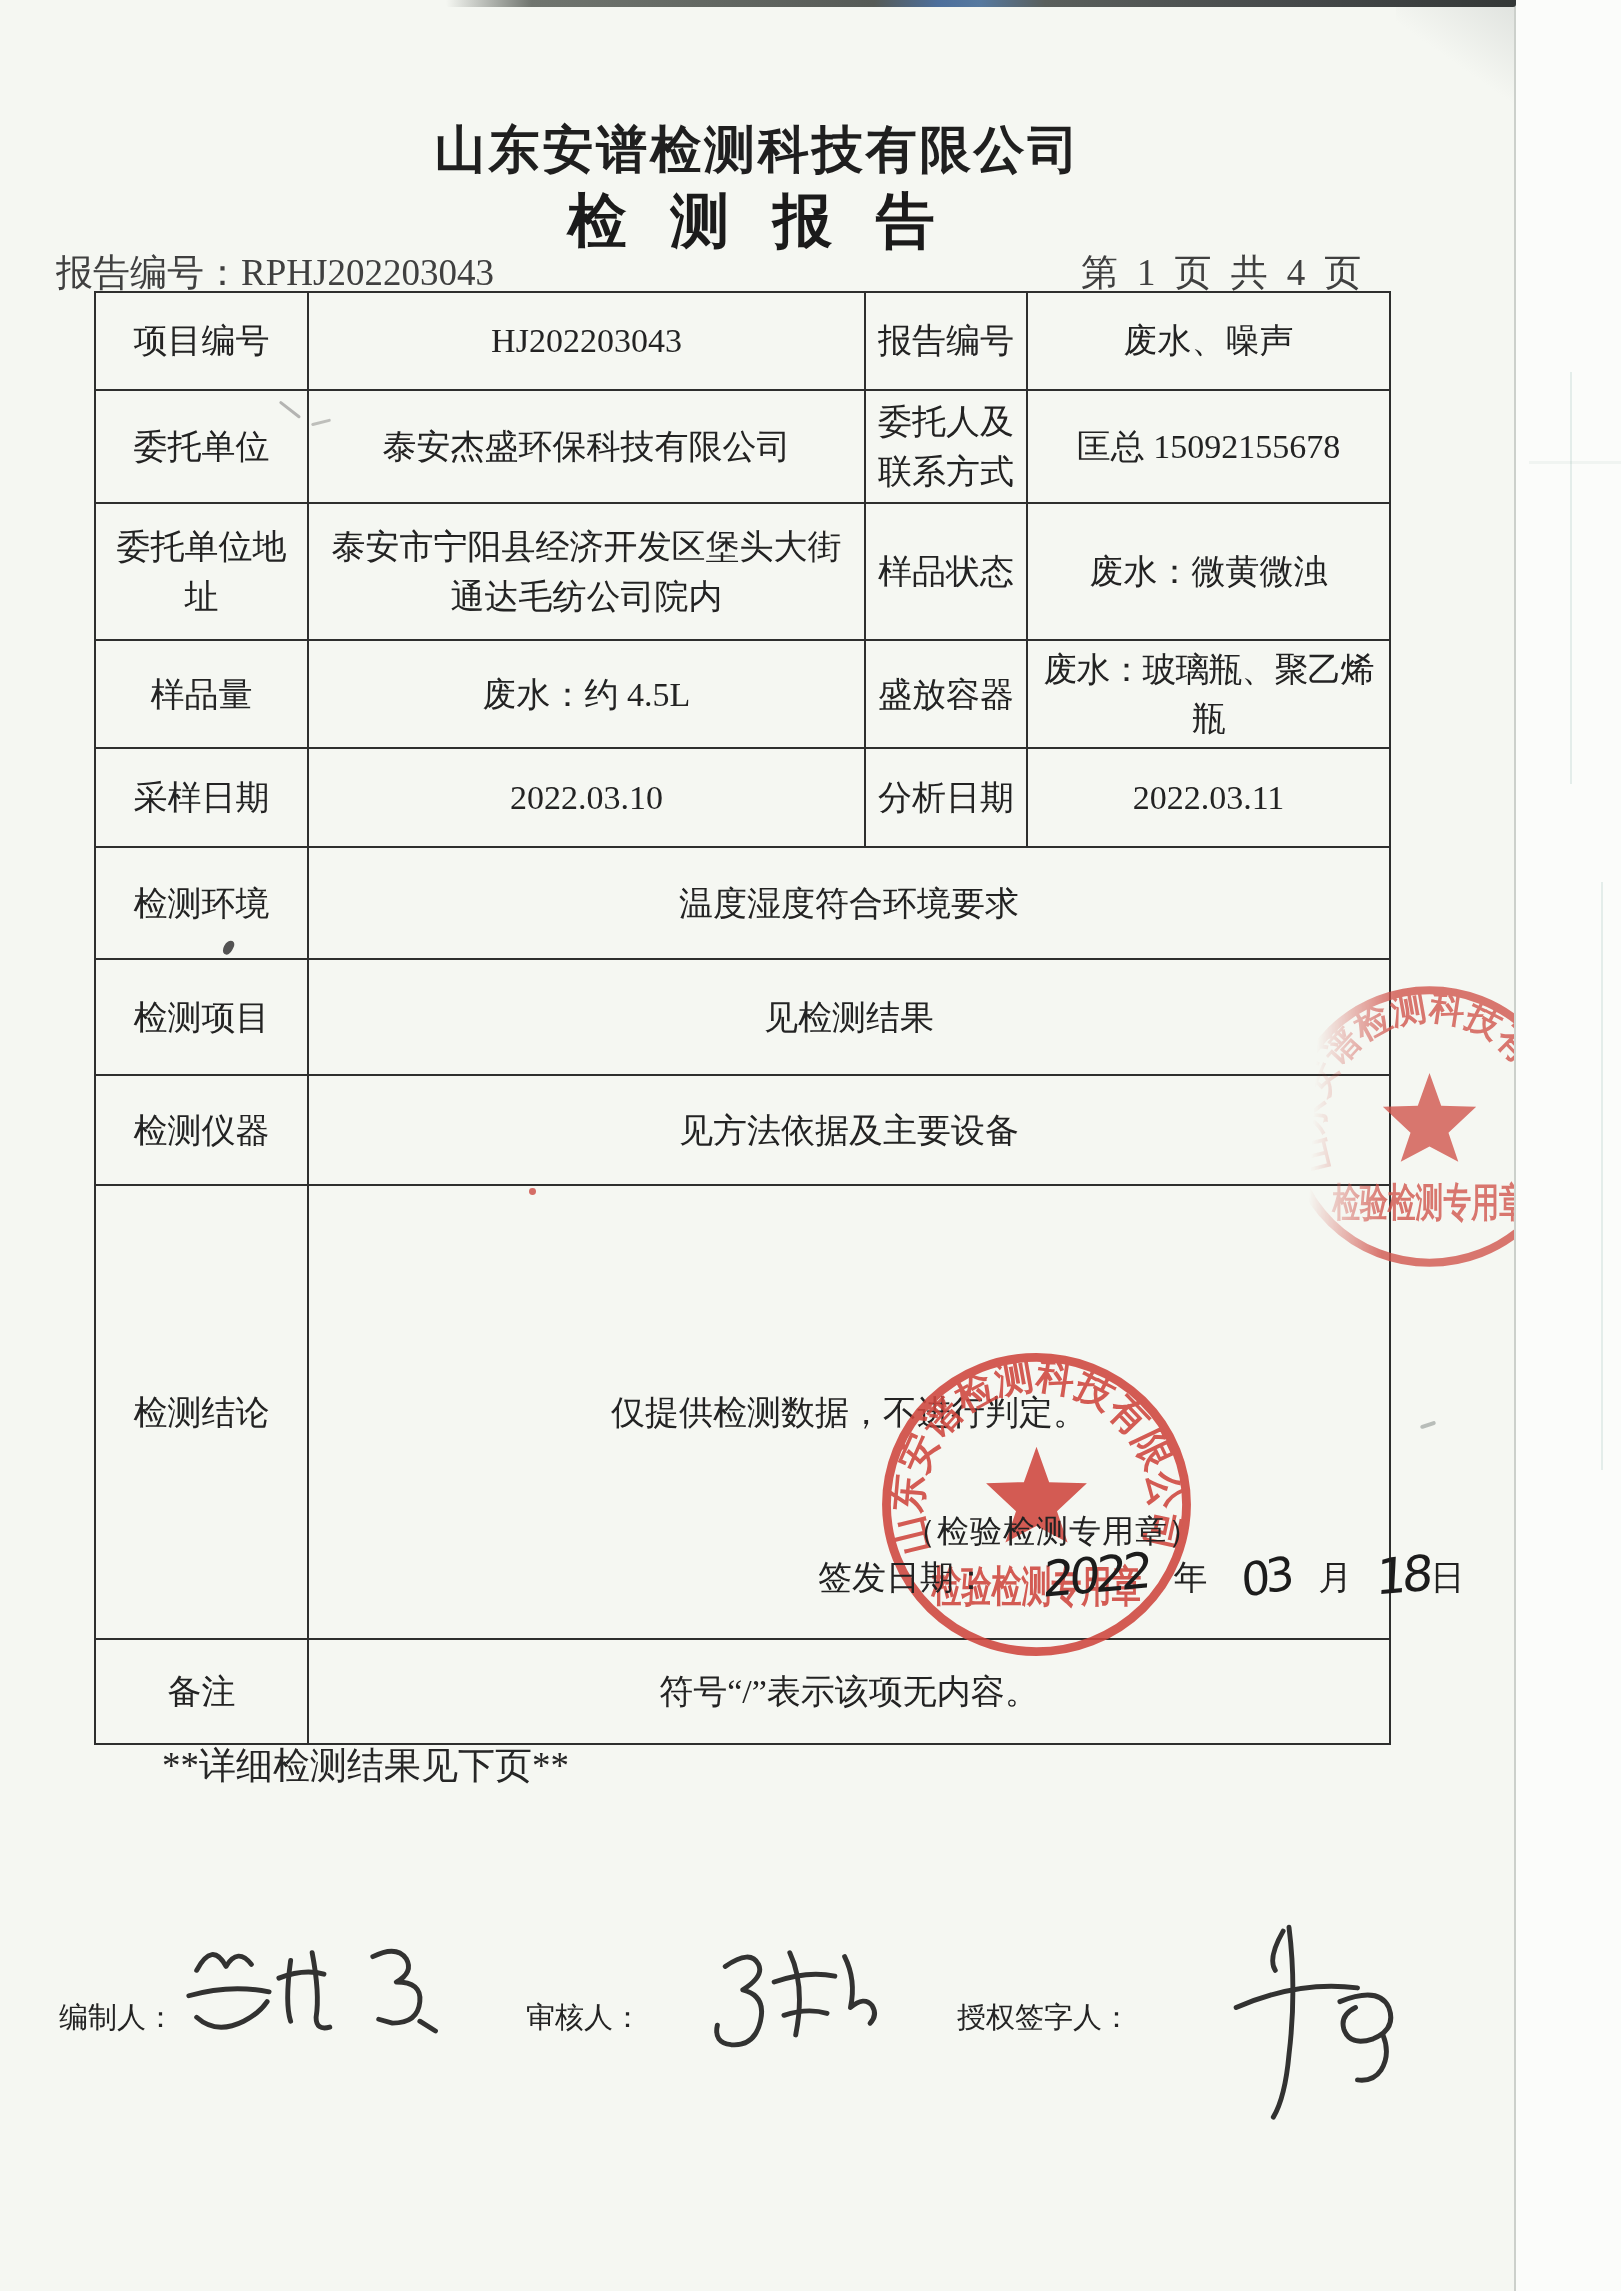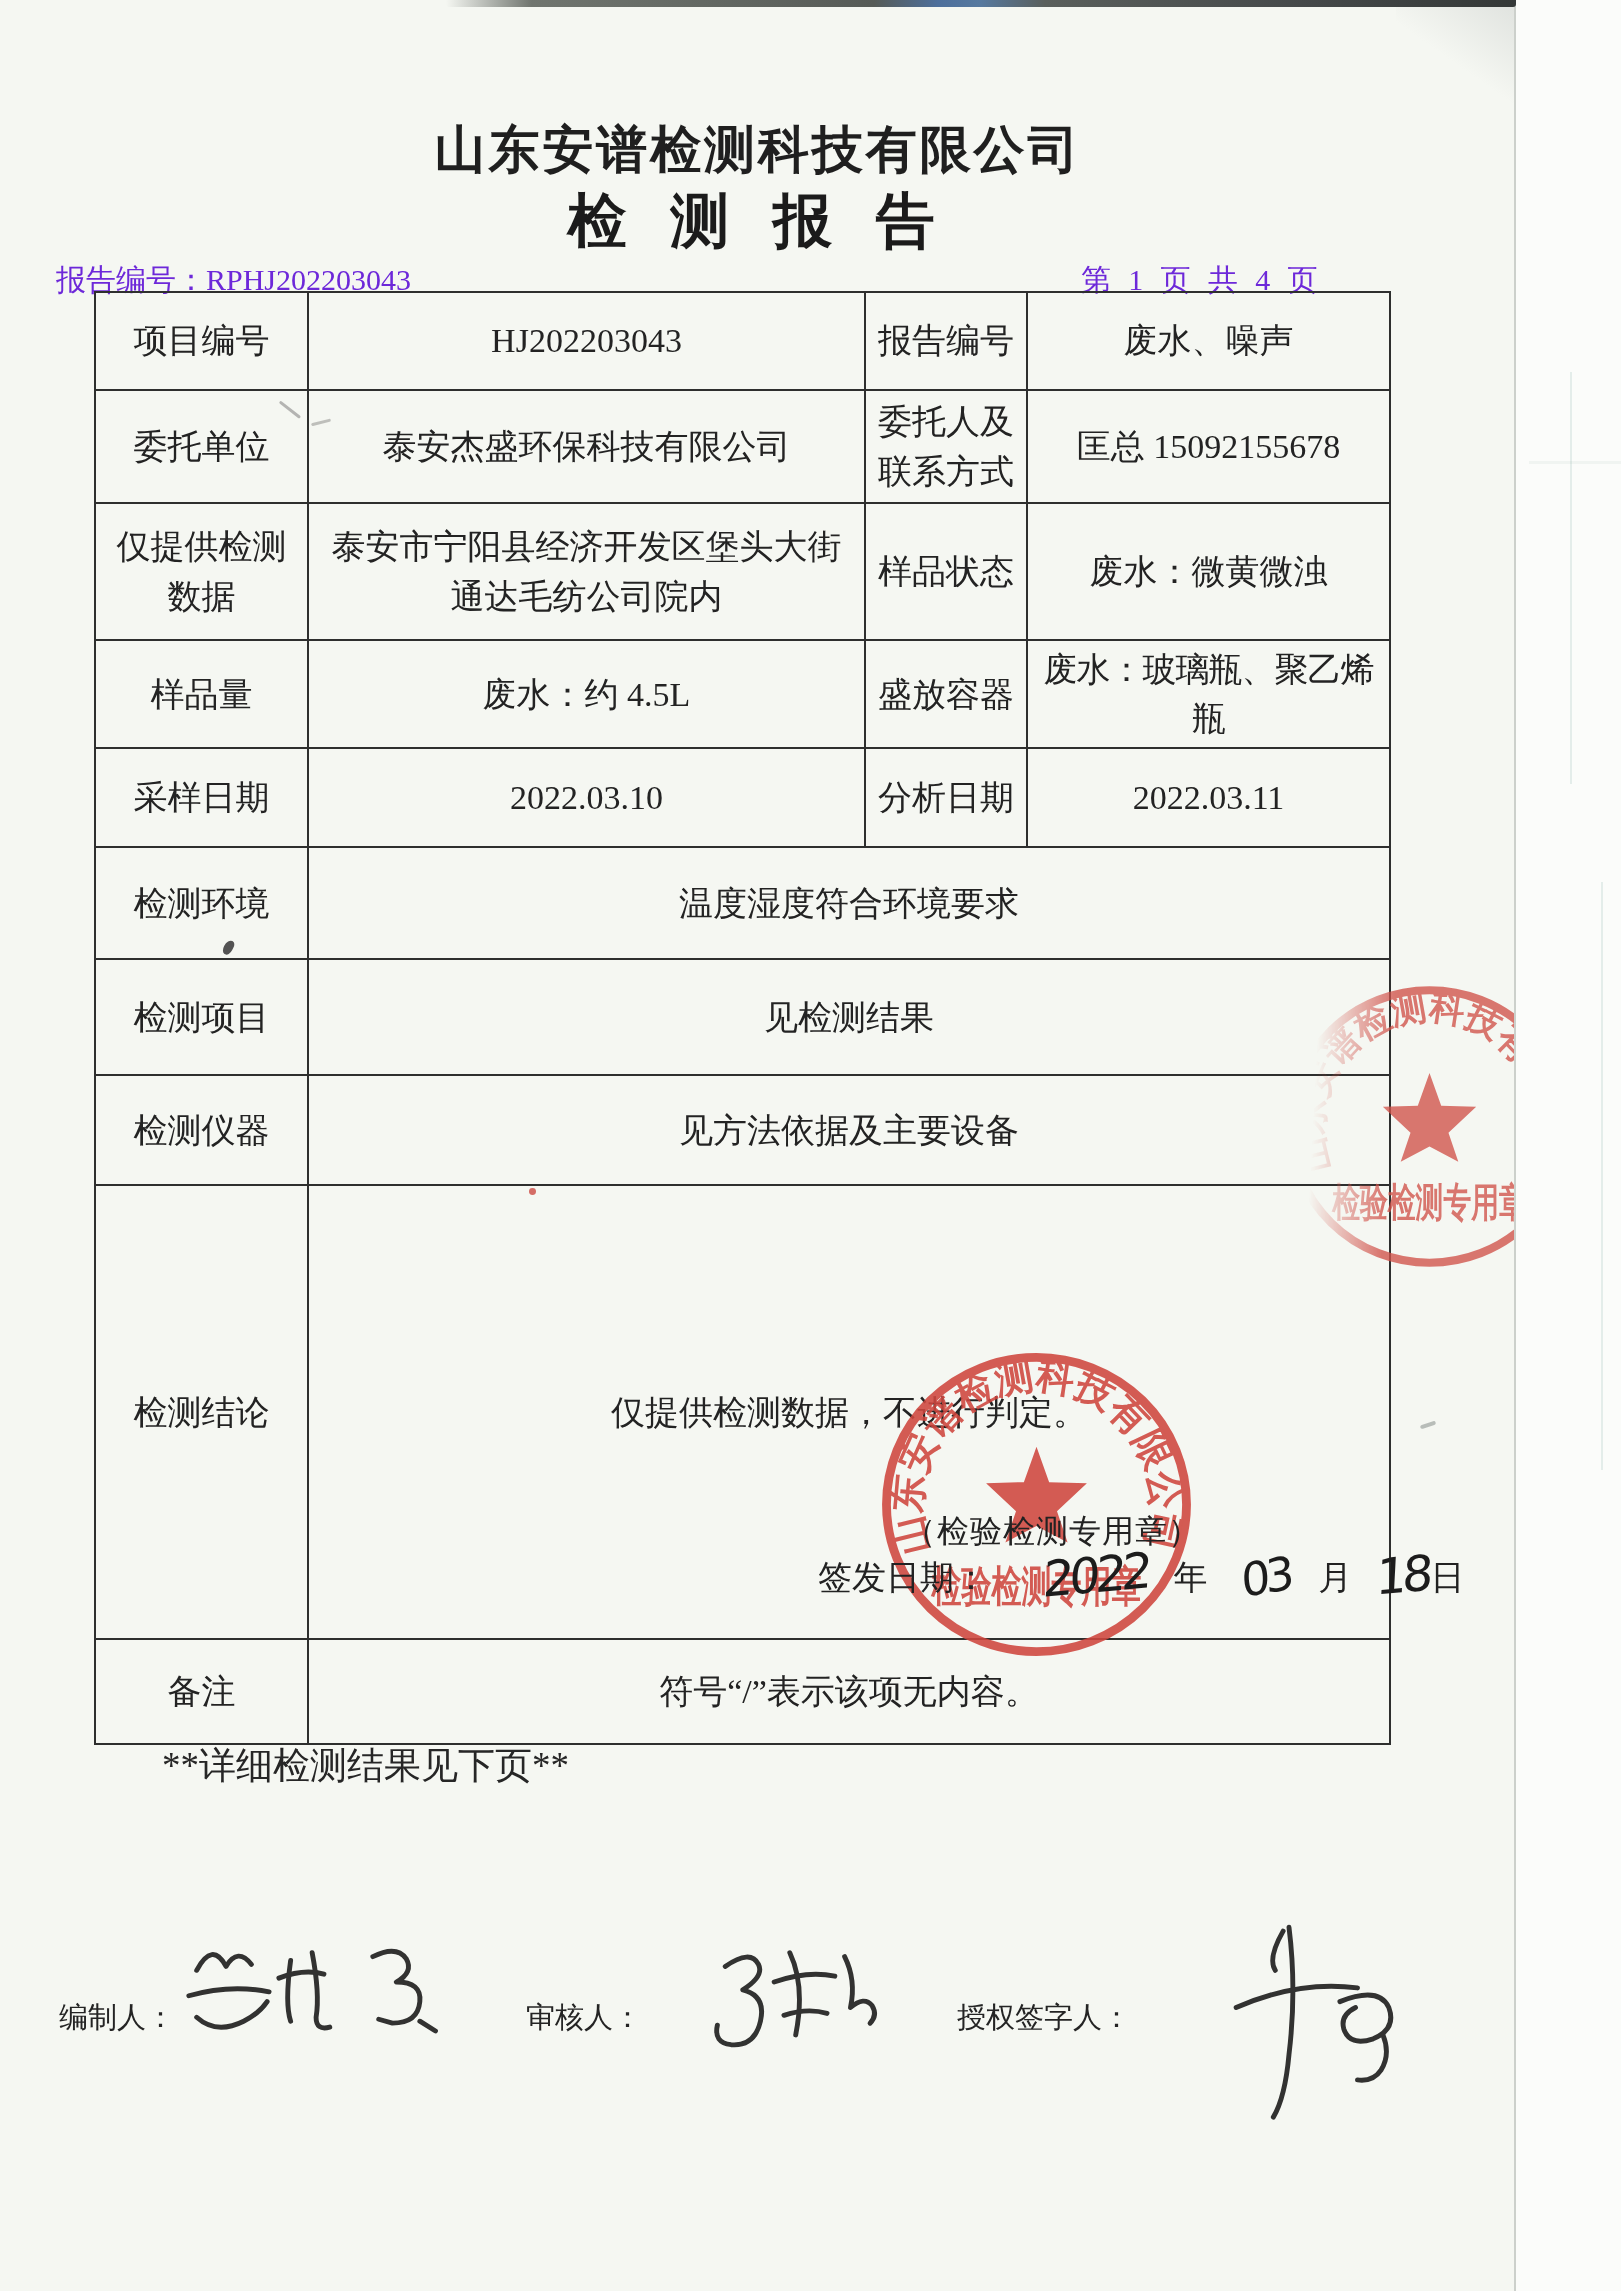"报告编号：RPHJ202203043" .meta-line { color: #6d28d9 -> #404040; font-size: 30px -> 37px; top: 260px -> 248px }
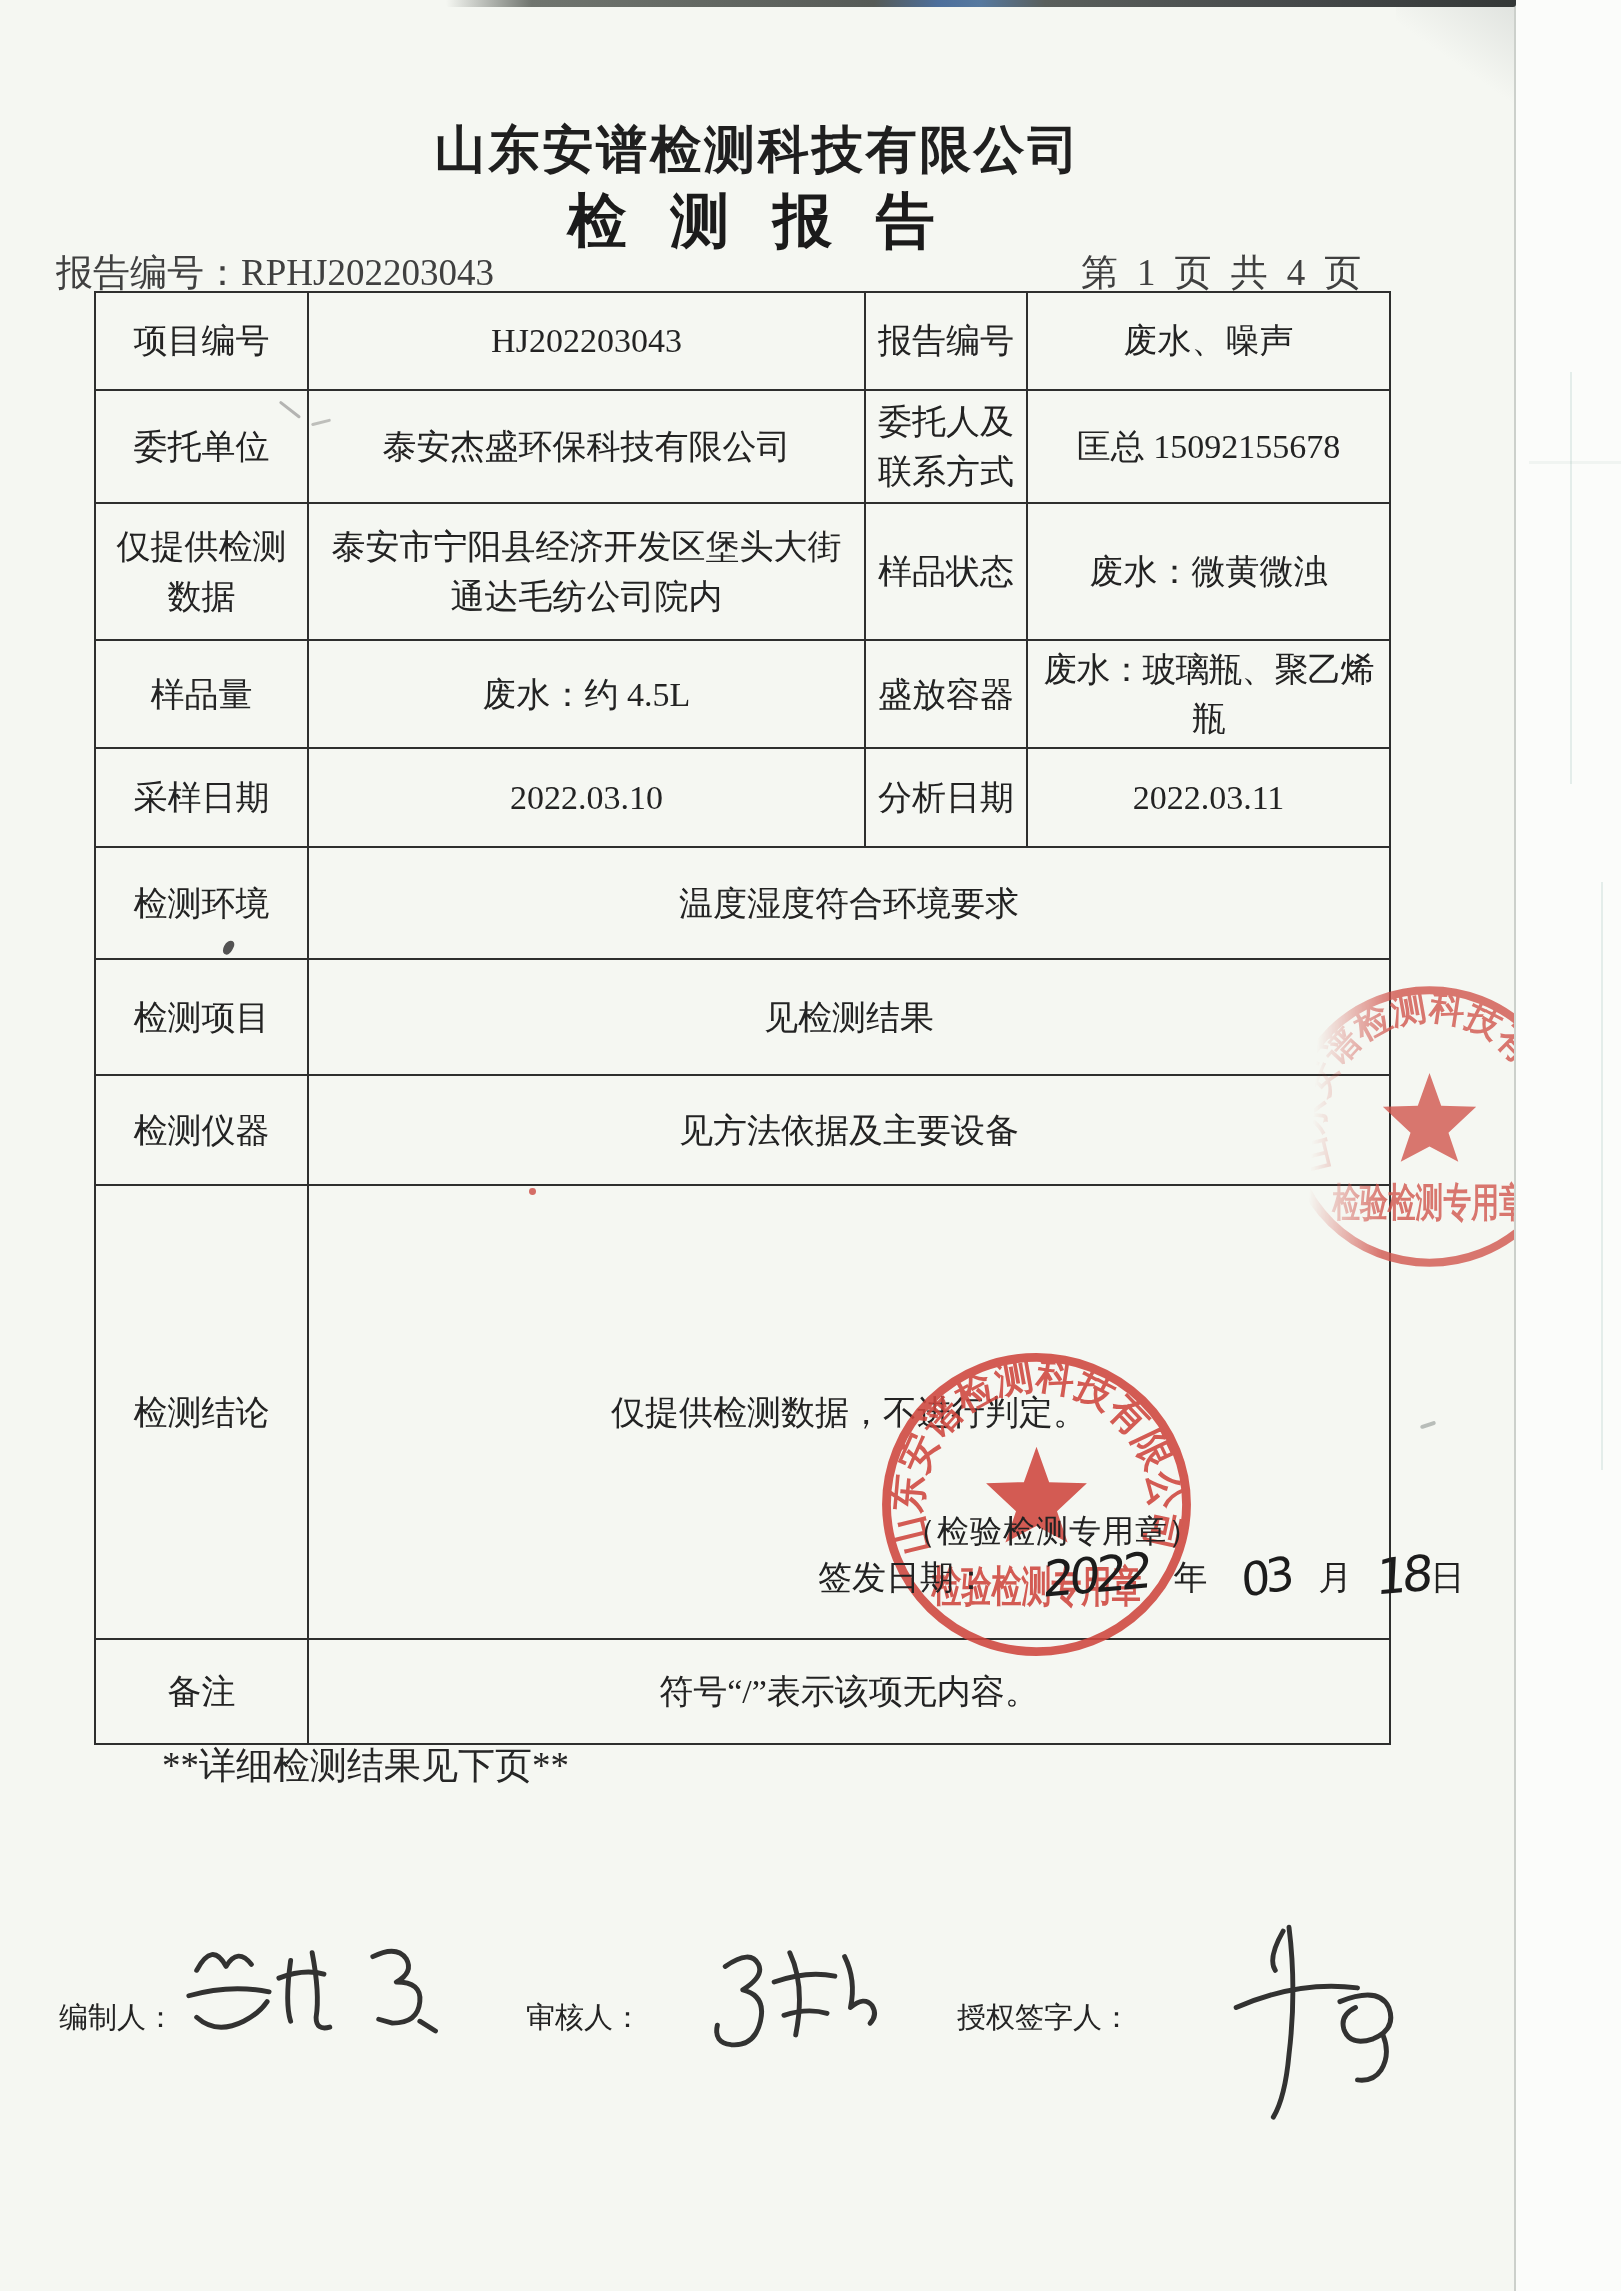"仅提供检测数据" td.lbl { text: 仅提供检测数据 -> 委托单位地址 }
